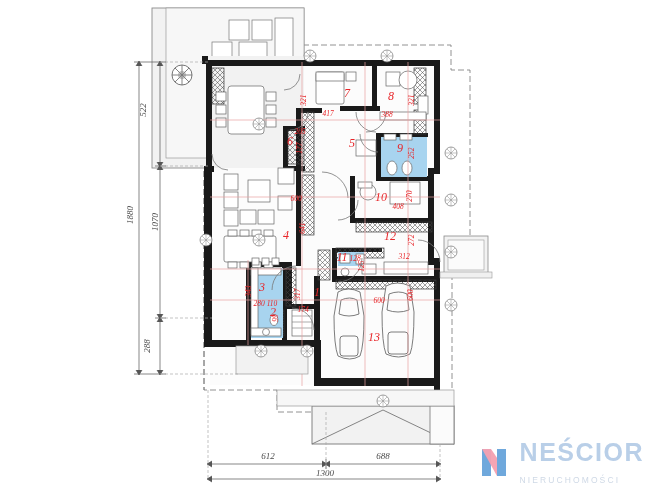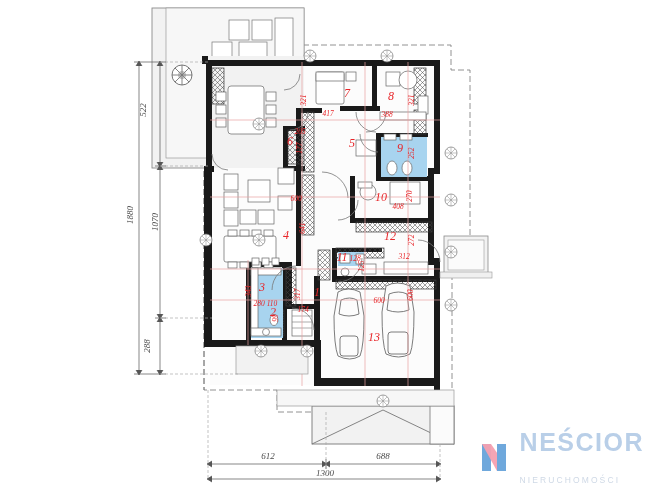"NIERUCHOMOŚCI" .logo-sub { margin-top: 21px -> 11px }
